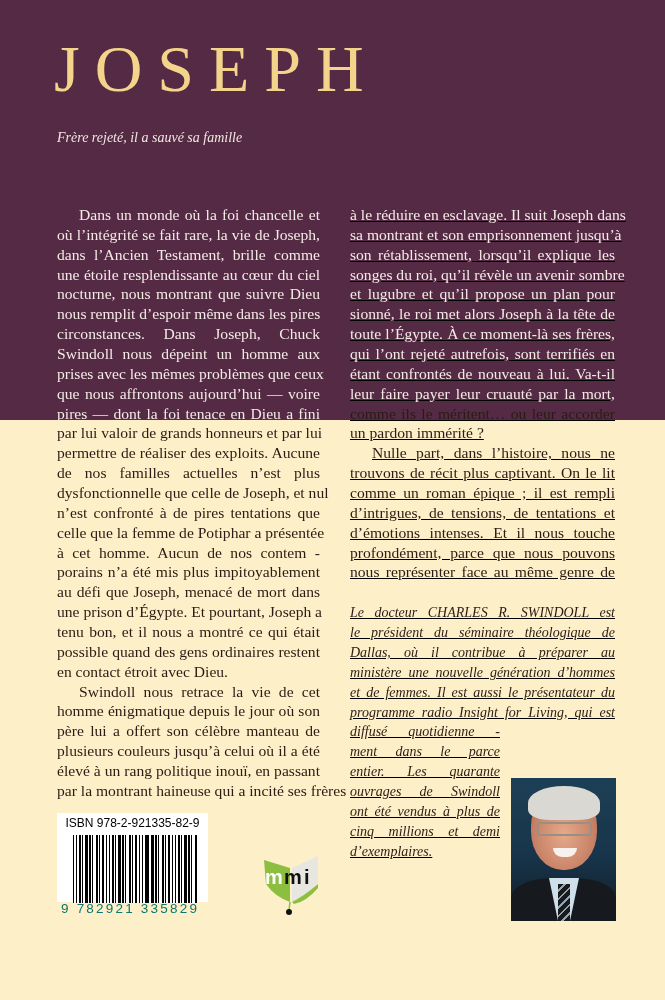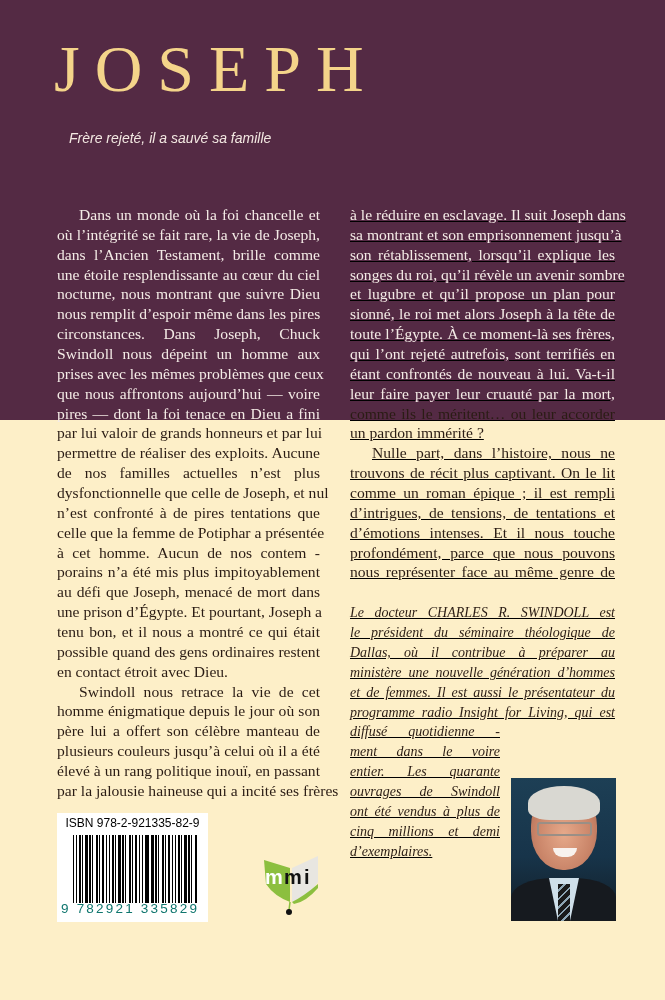"Frère rejeté, il a sauvé" .subtitle { font-family: Liberation Sans, sans-serif -> Liberation Serif, serif; margin-left: 12px -> none }
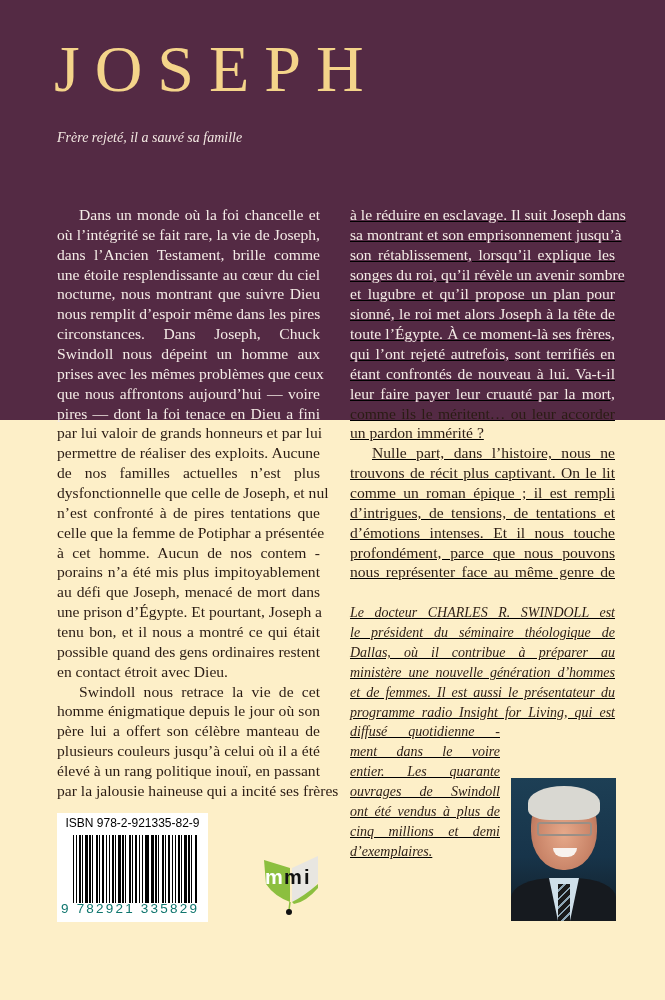"ment dans le voire" span.line { text: voire -> parce }
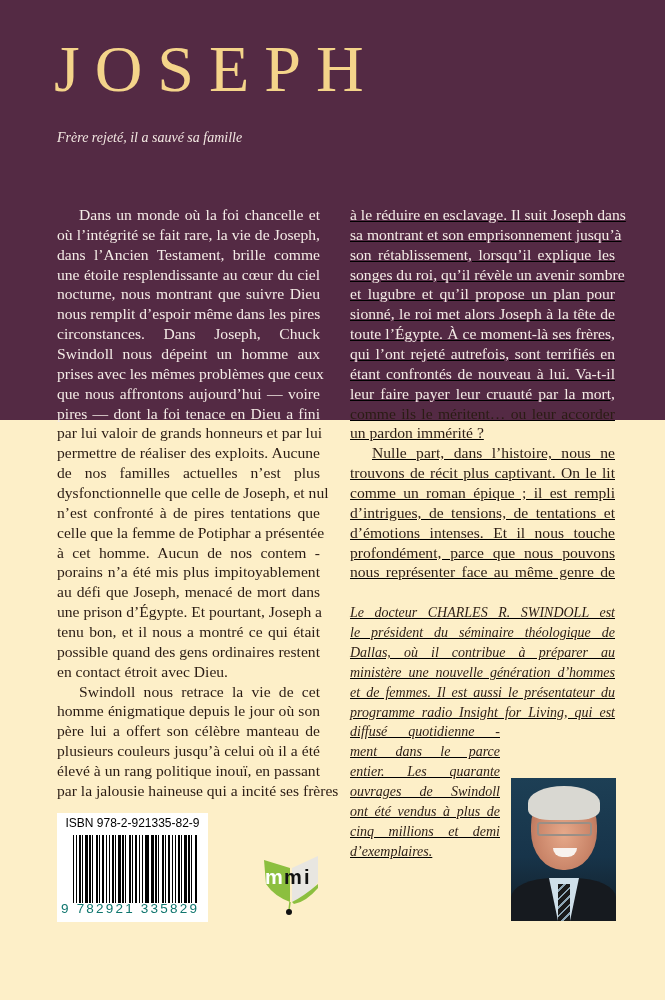"par la jalousie haineuse qui" span.line { text: jalousie -> montrant }
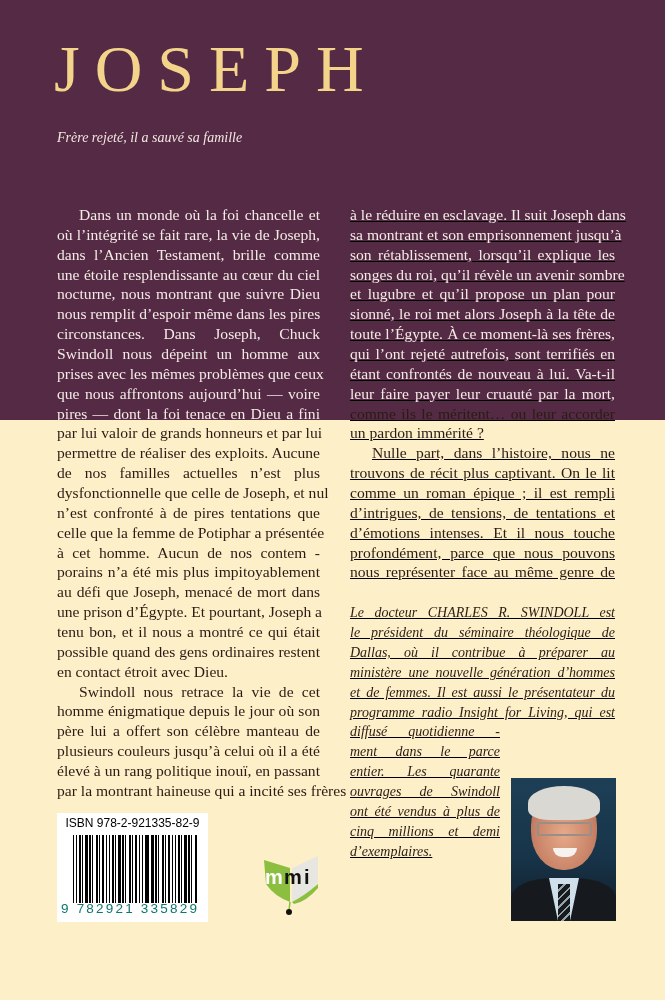"ISBN 978-2-921335-82-9" .barcode-box { height: 109px -> 89px }
